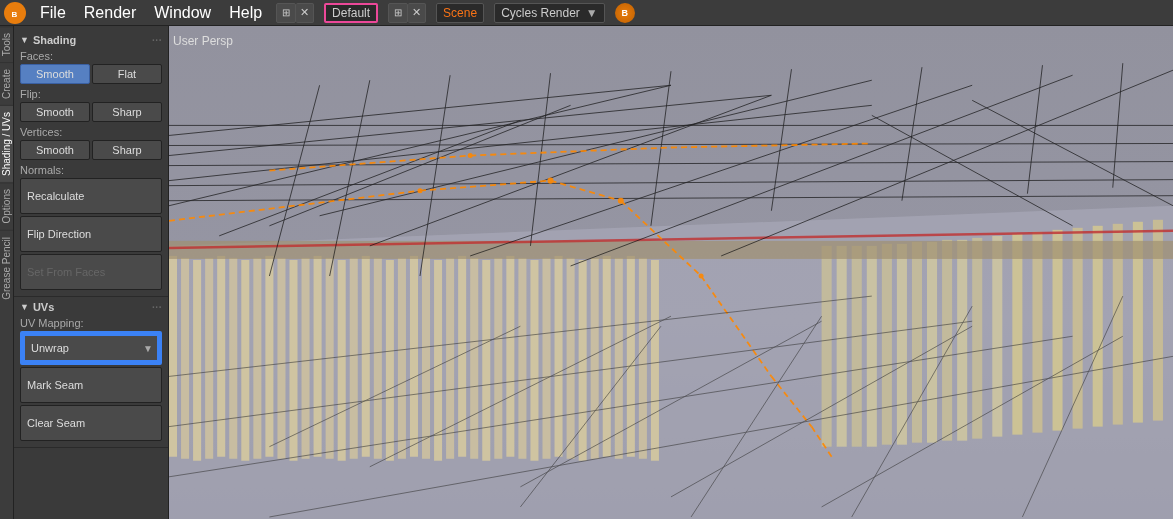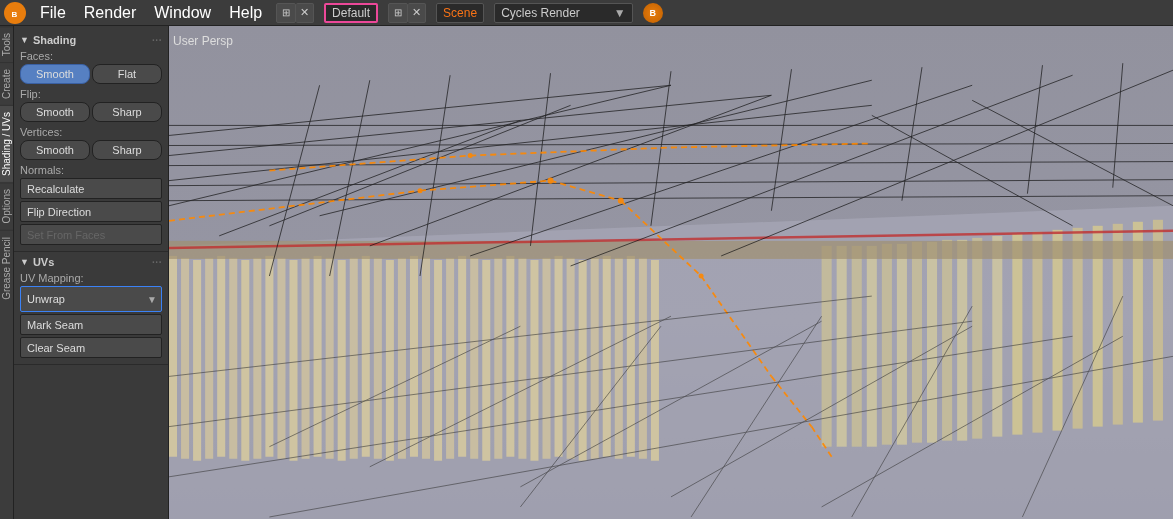"Cycles Render" .render-selector { gap: 28px -> none }
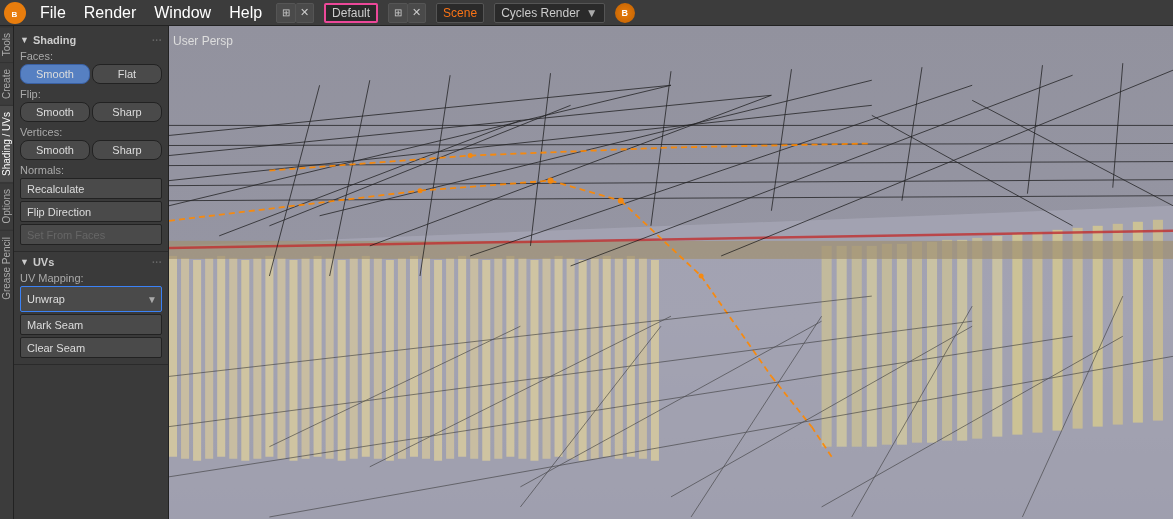"Smooth" .btn { border-radius: 8px -> 2px }
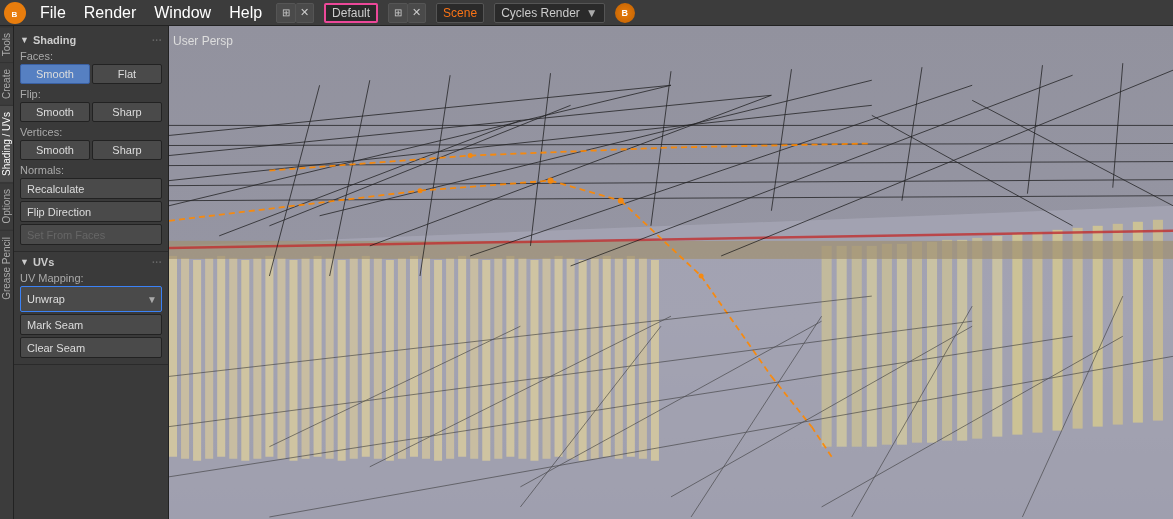"Recalculate" .btn-full { height: 21px -> 36px }
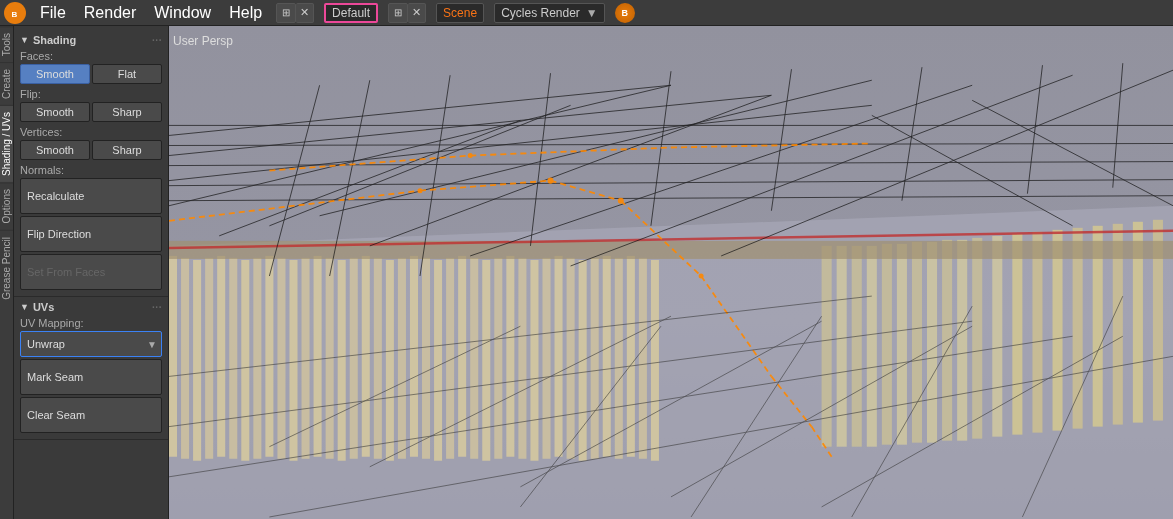"Unwrap" .btn-dropdown { border: 1px solid #3b82f6 -> 5px solid #3b82f6 }
